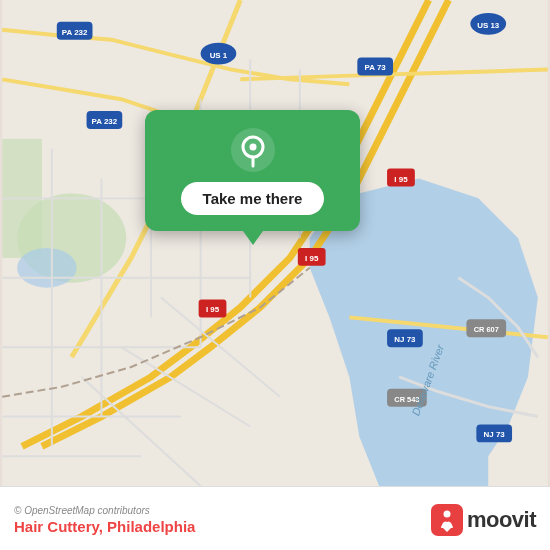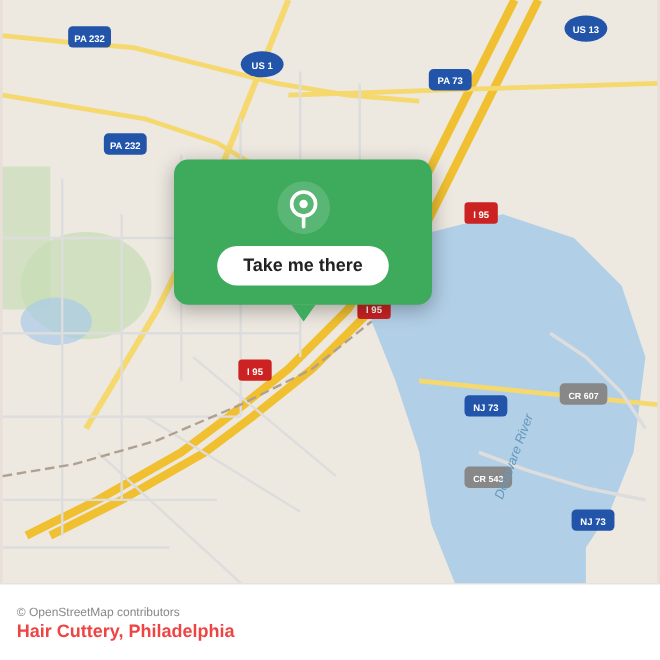"Take me there" #popup-card { margin-top: 23px -> none }
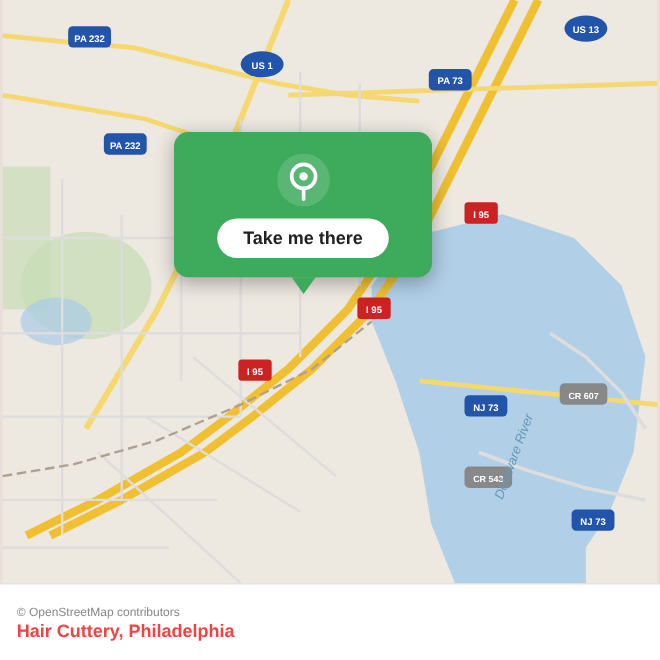"© OpenStreetMap contributors" #attribution { font-style: none -> italic }
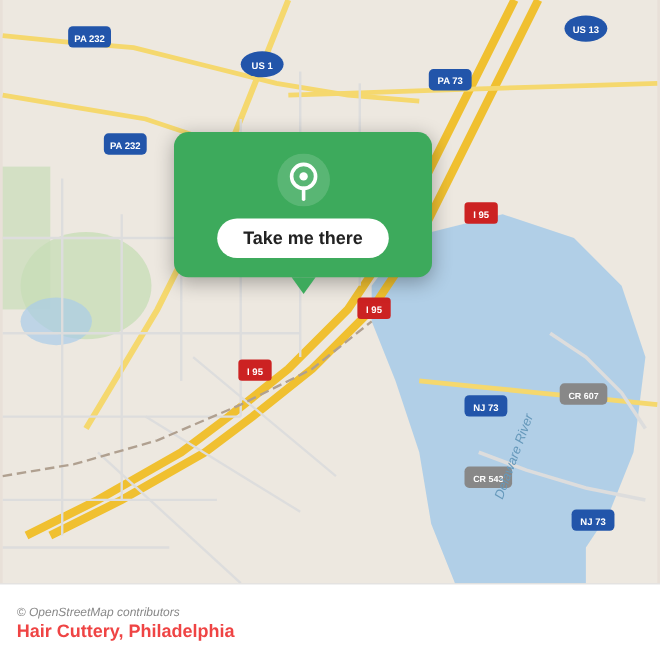"moovit" div { html: none -> <div> <svg> <rect></rect> <circle></circle> <path></path> <polygon></polygon> </svg> <span>moovit</span> </div> }
